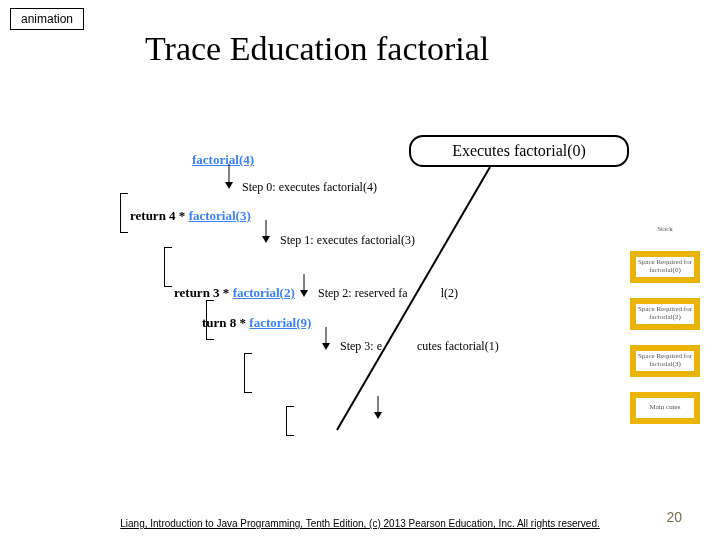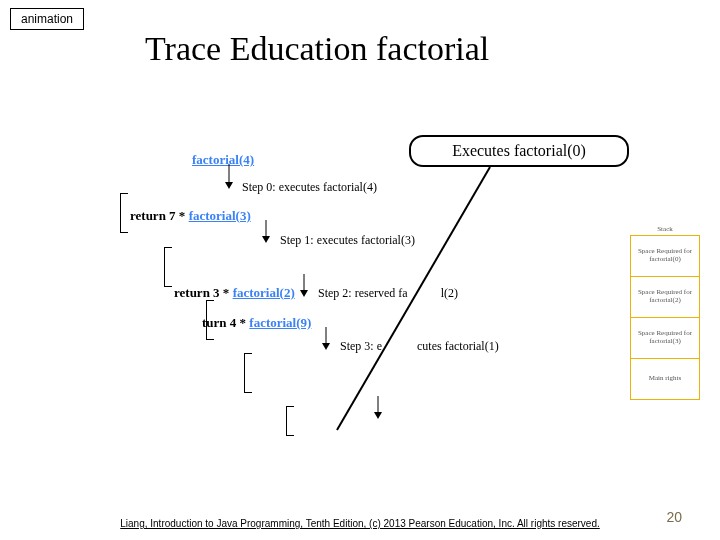"return 7 *" span.factorial-text { text: 7 -> 4 }
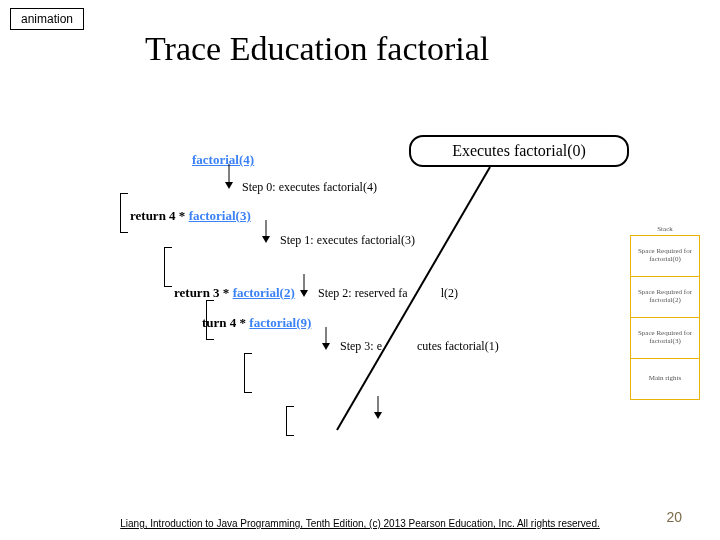"Stack" .stack { gap: none -> 16px }
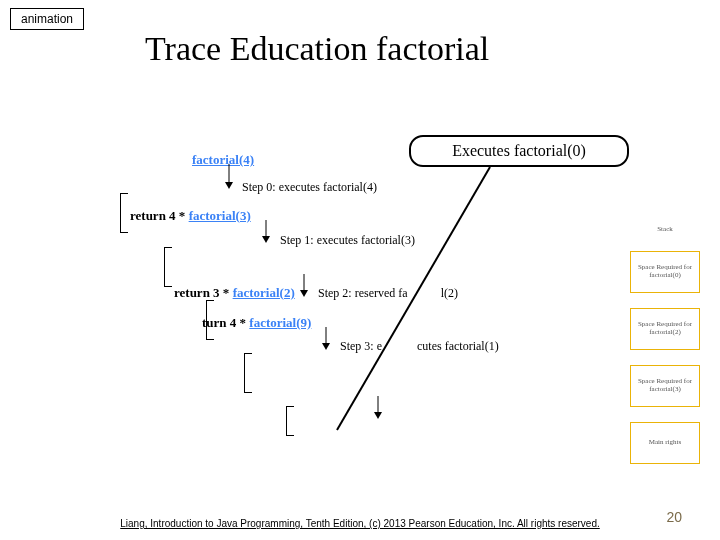"Space Required for factorial(0)" .stack-box { border: 1px solid #eab308 -> 6px solid #eab308; height: 42px -> 32px }
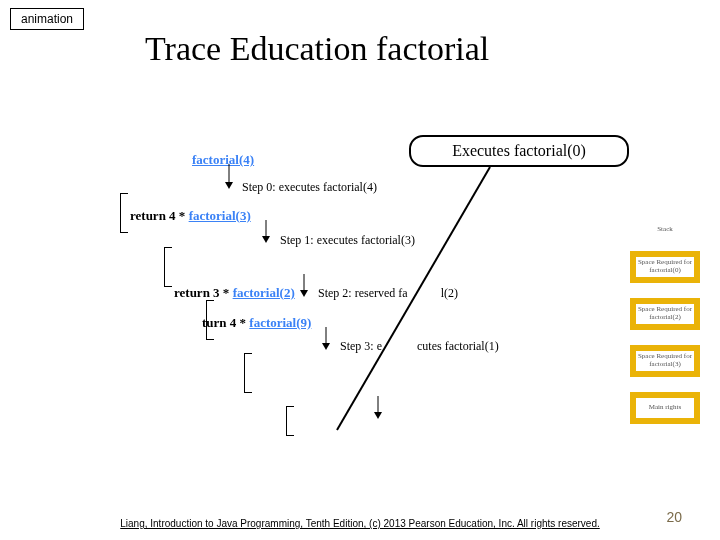"turn 4 *" span.factorial-text { text: 4 -> 8 }
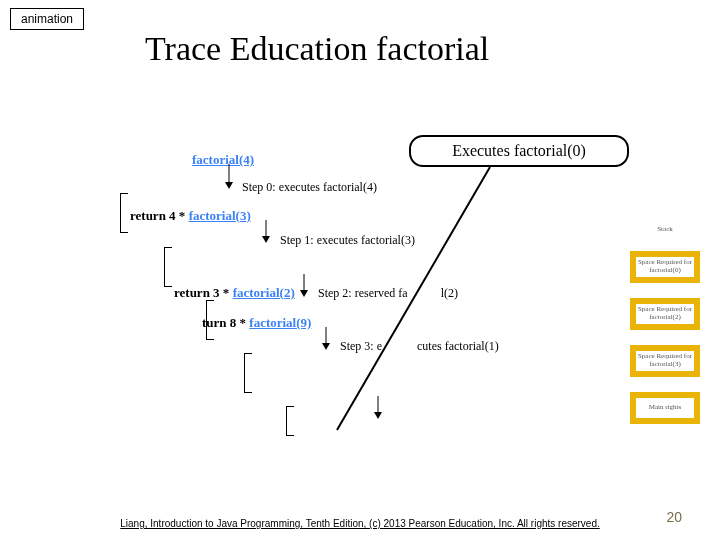"Main rights" div.stack-box { text: rights -> cutes }
